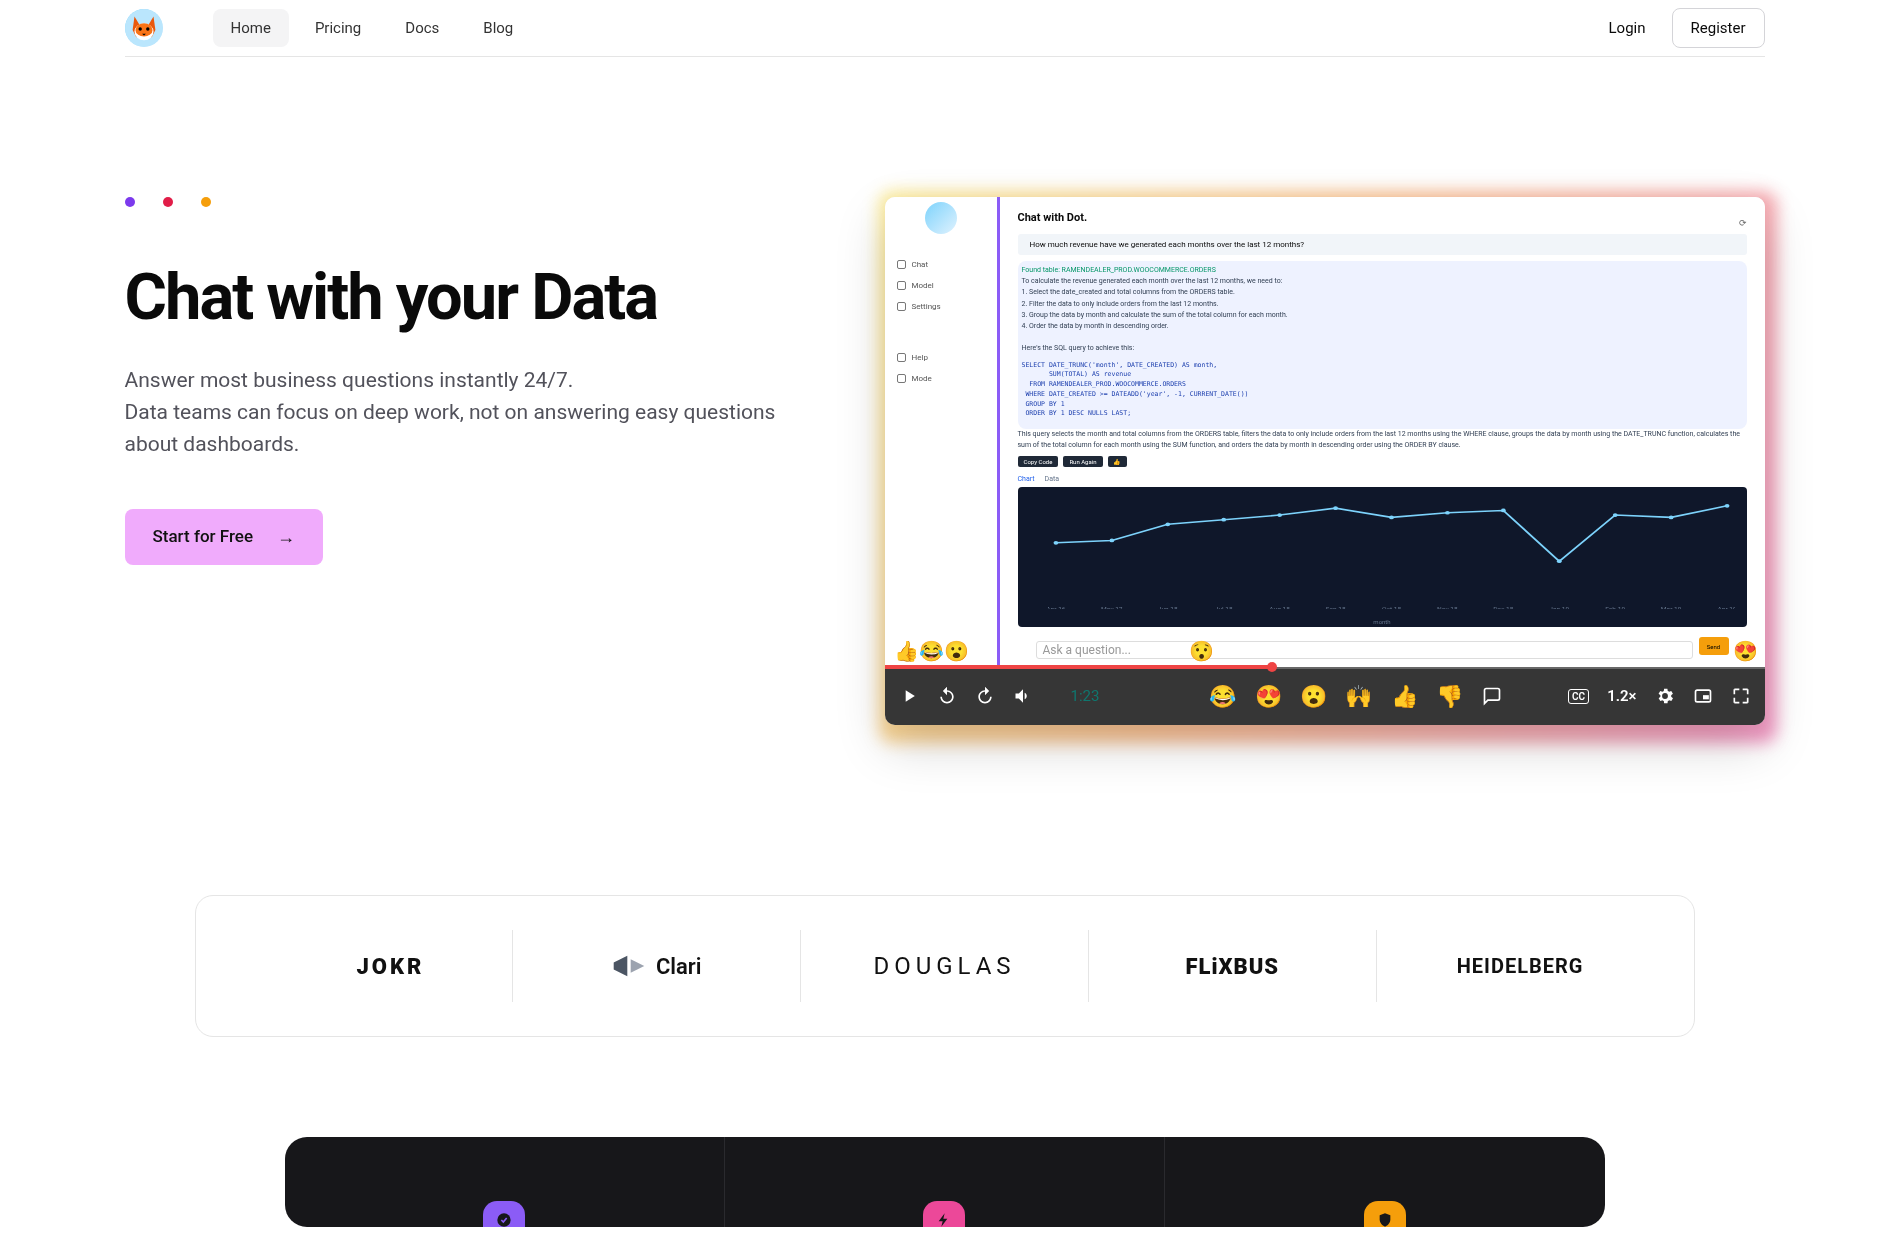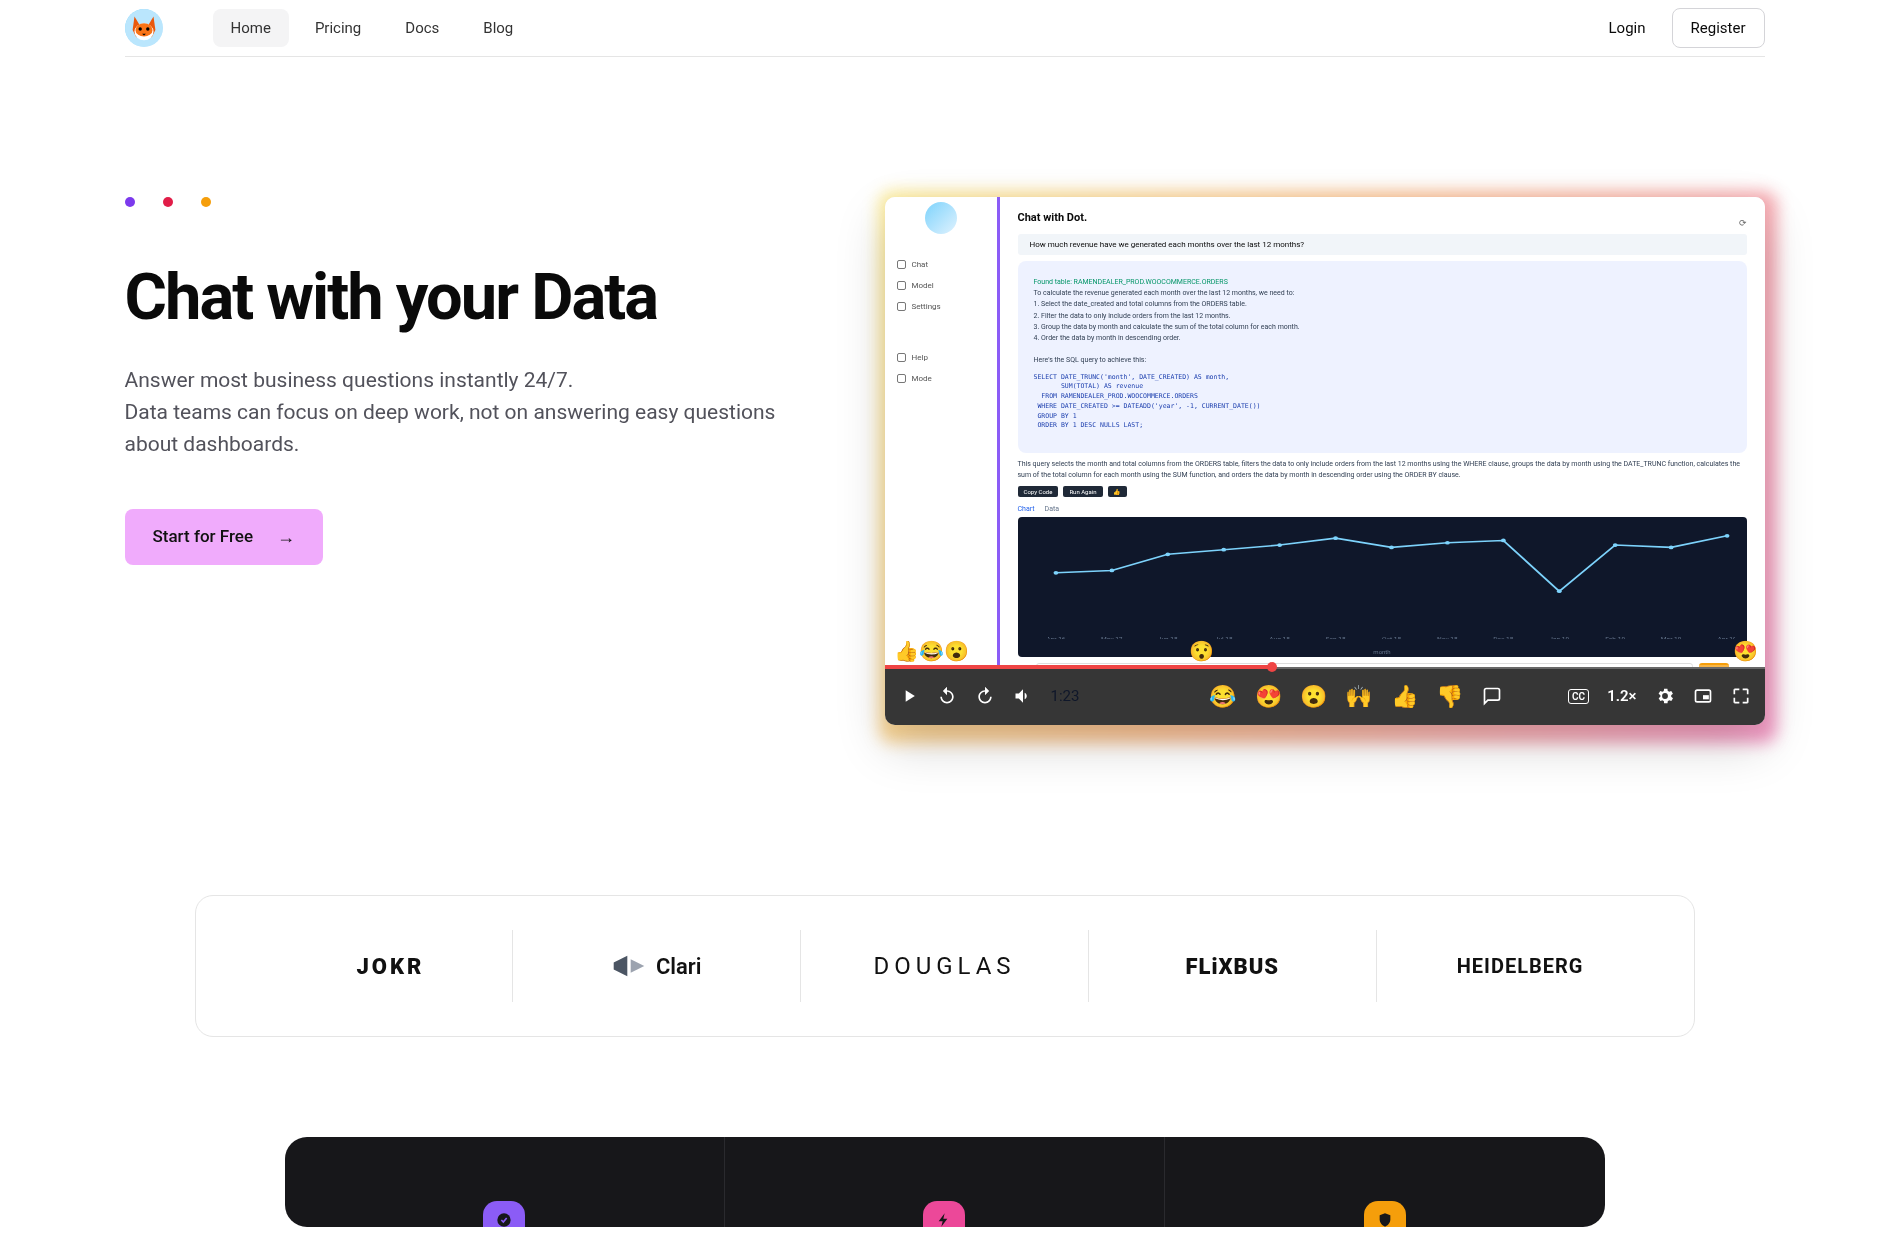"Found table:" .vm-block { margin-bottom: 6px -> none; padding: 16px -> 4px }
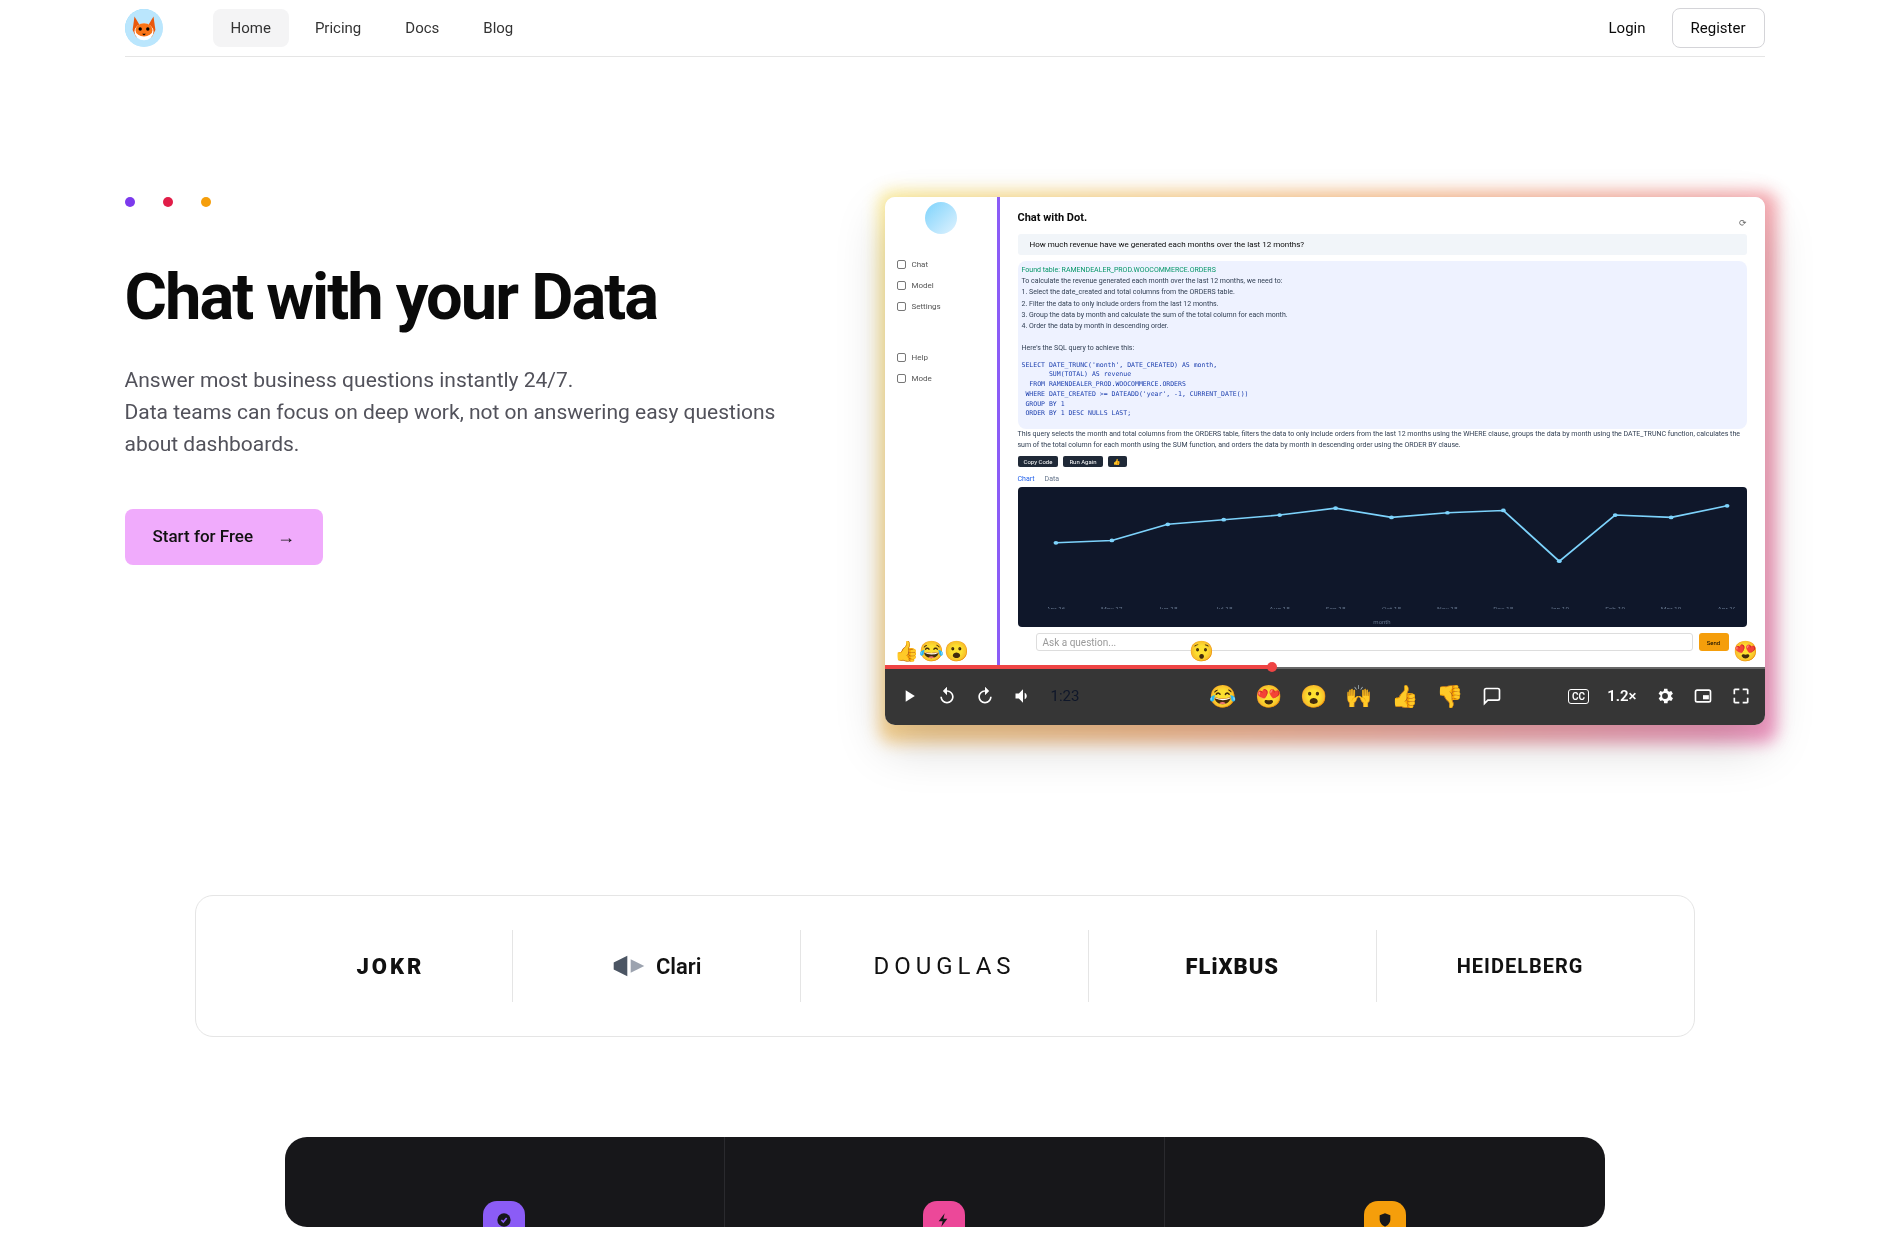"Ask a question..." .input-row .field { font-size: 10px -> 12px; margin-top: none -> 8px }
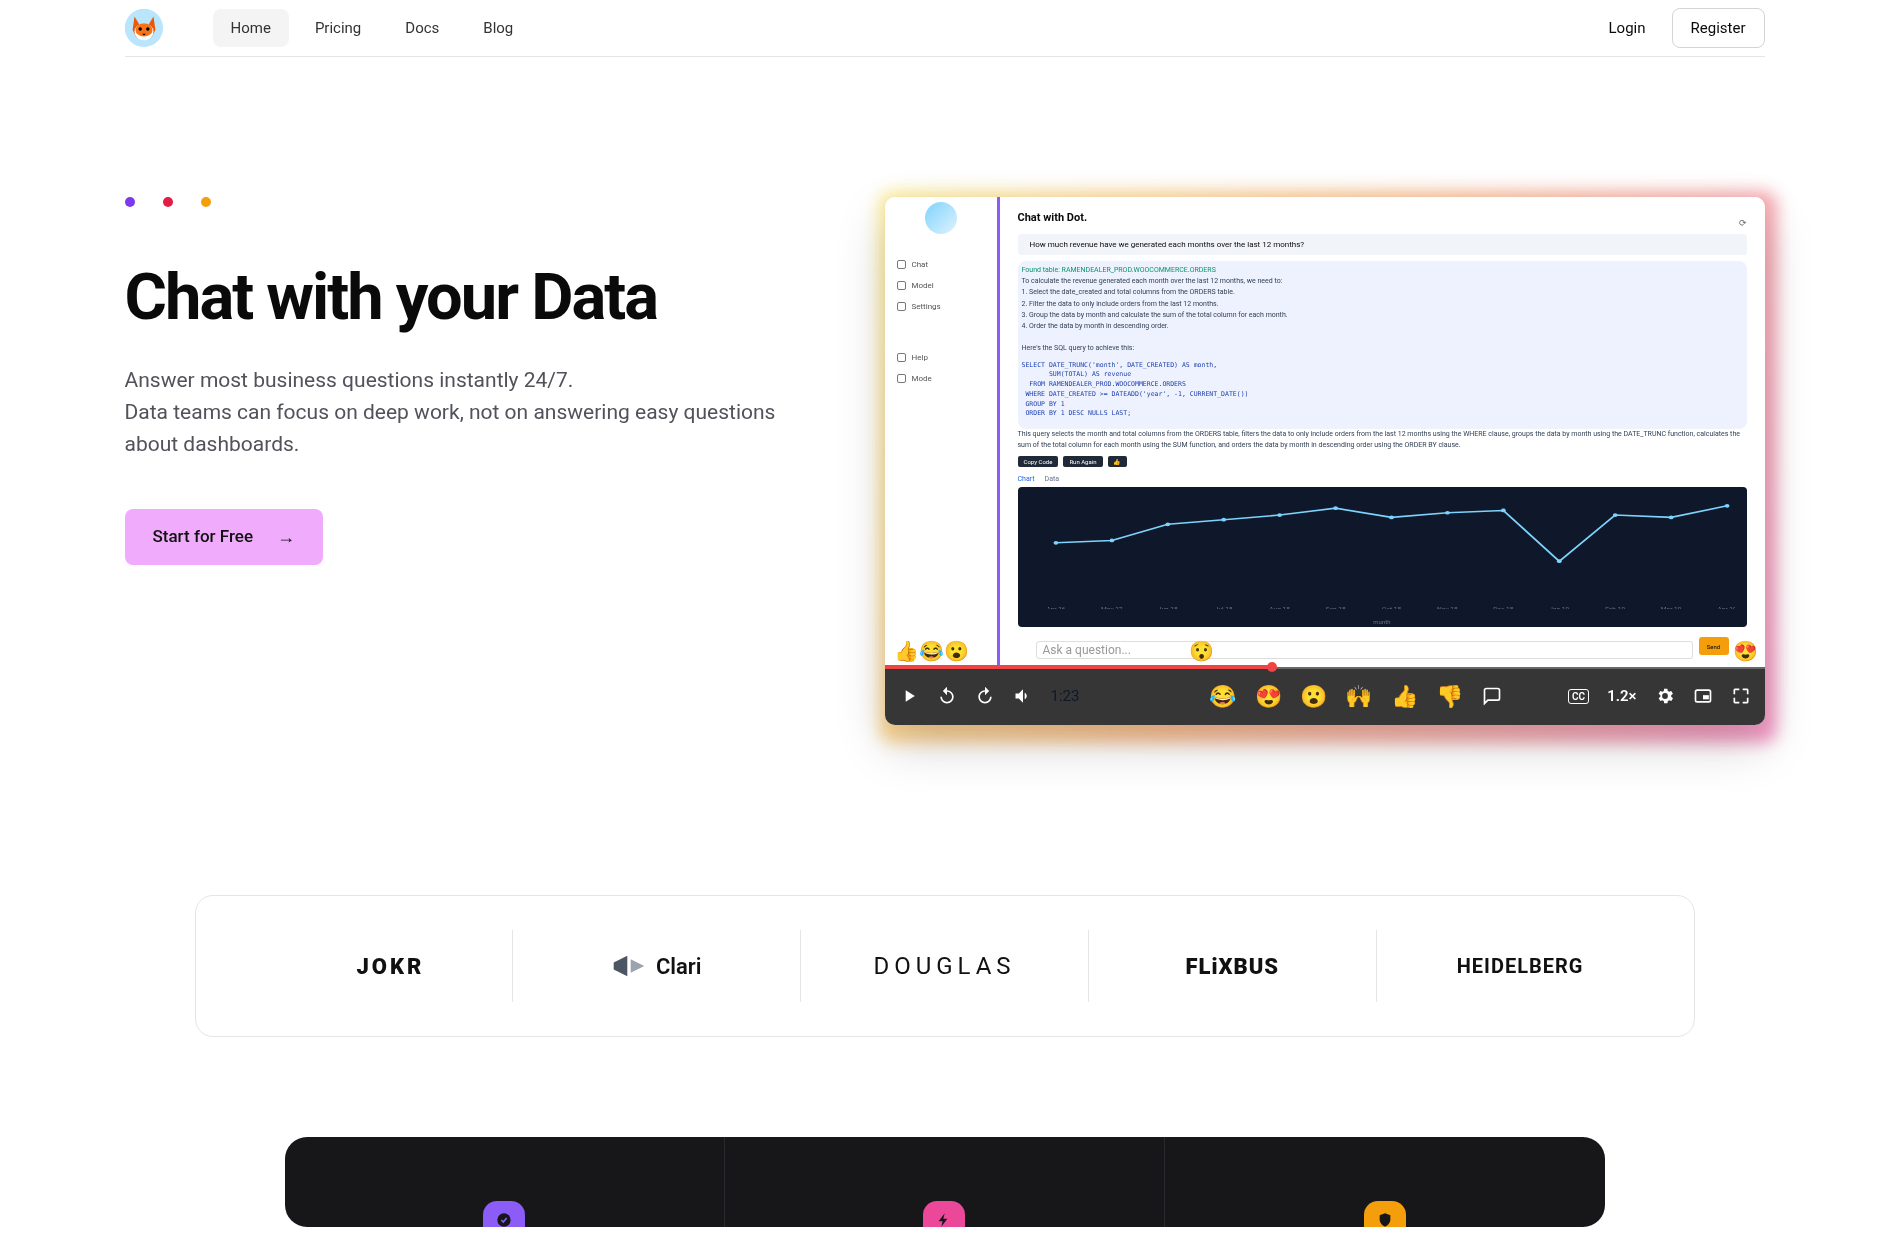"1:23" .pb-time { color: #0f172a -> #0f766e; margin-left: none -> 20px }
